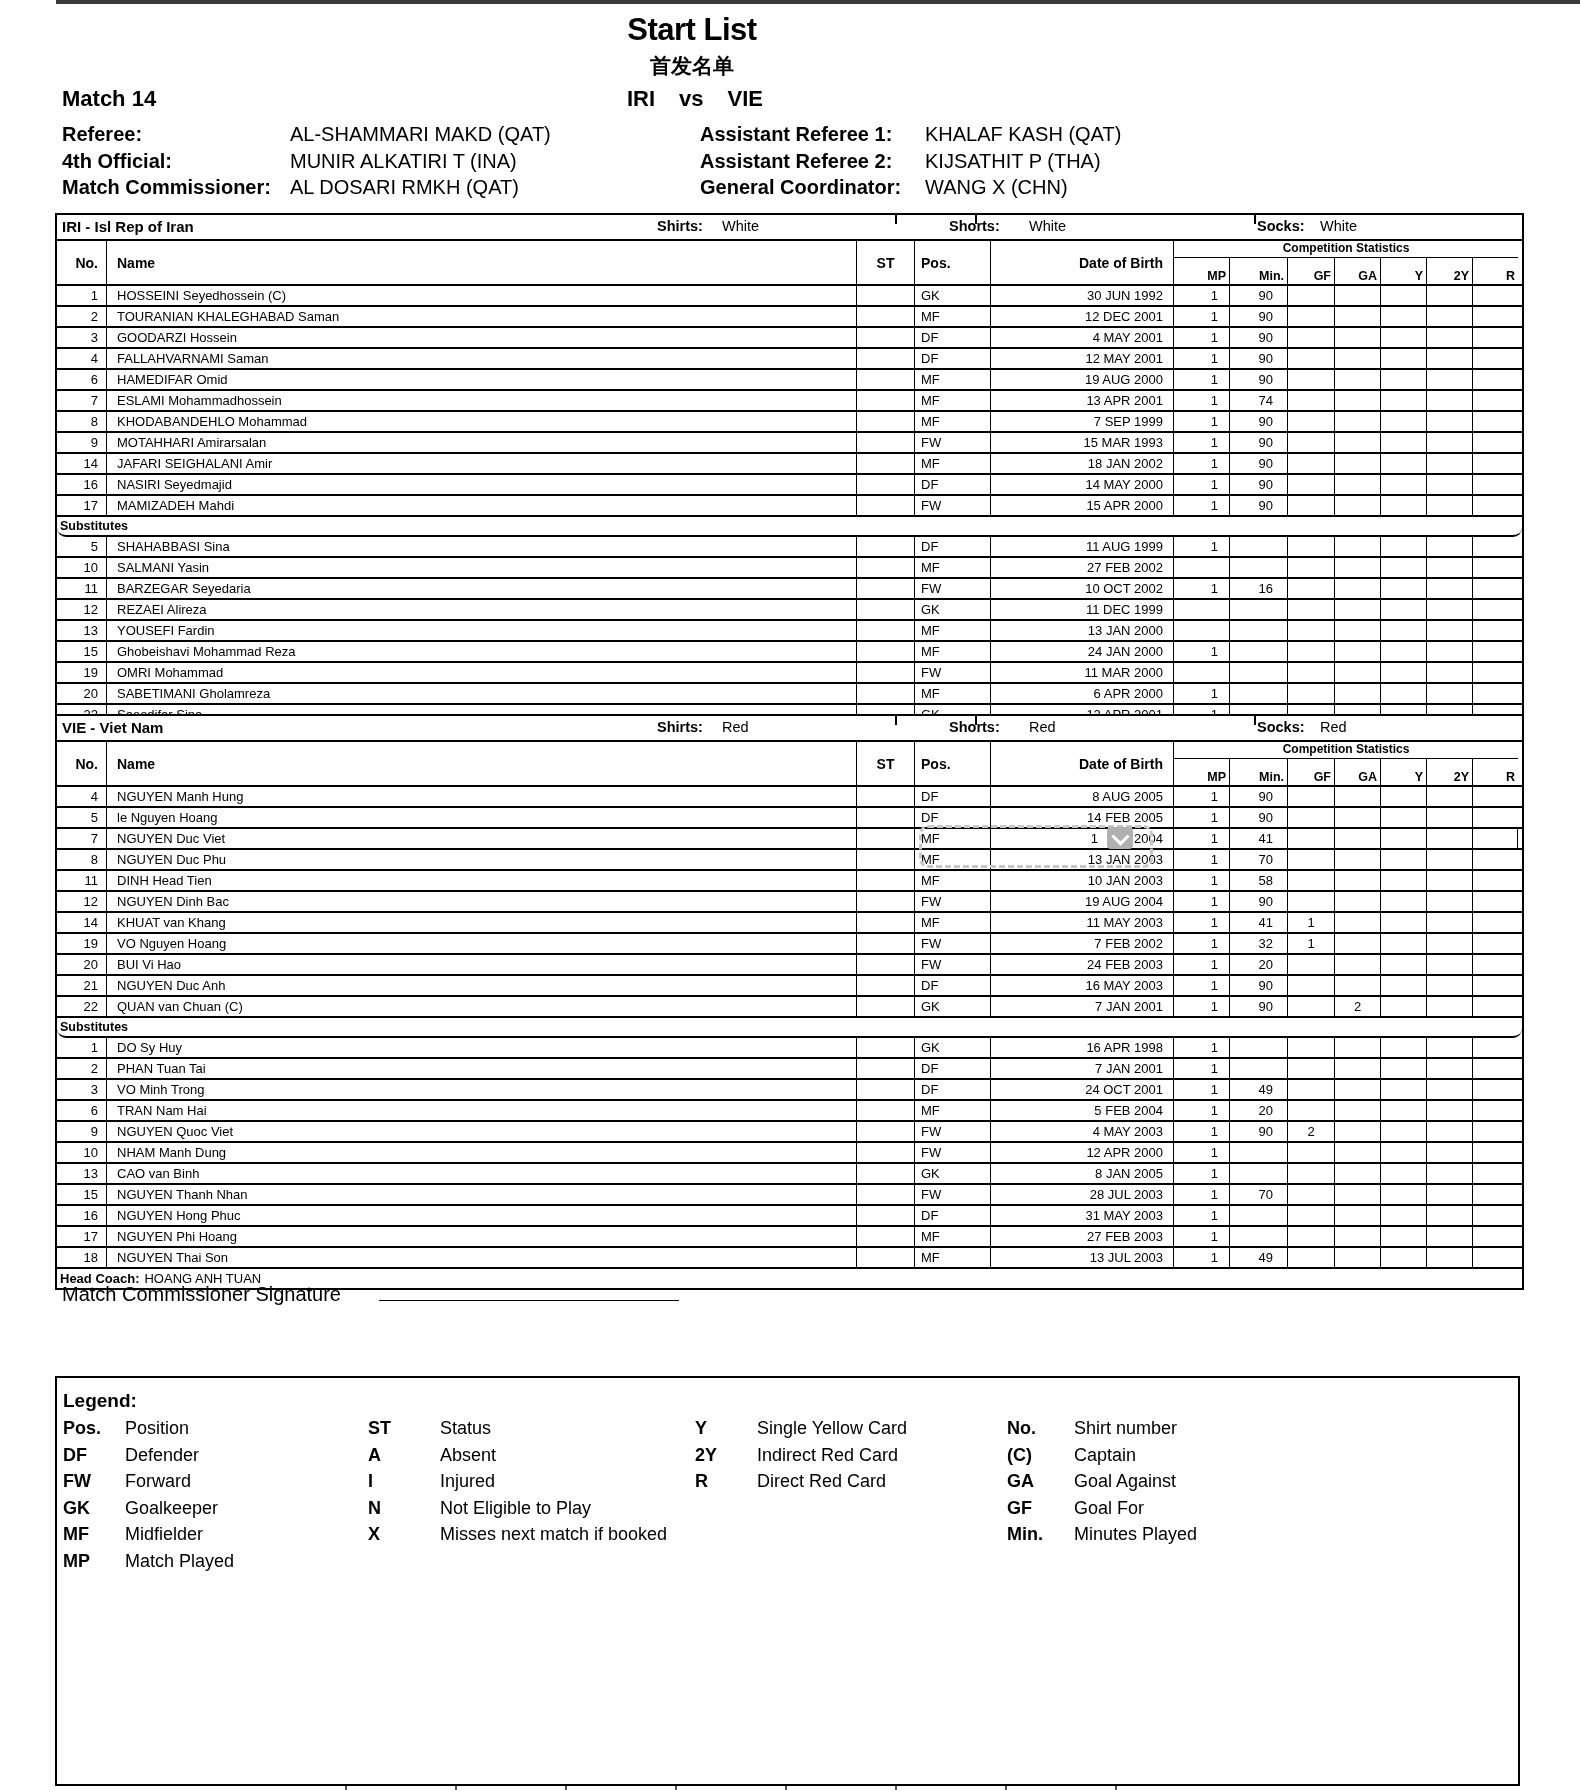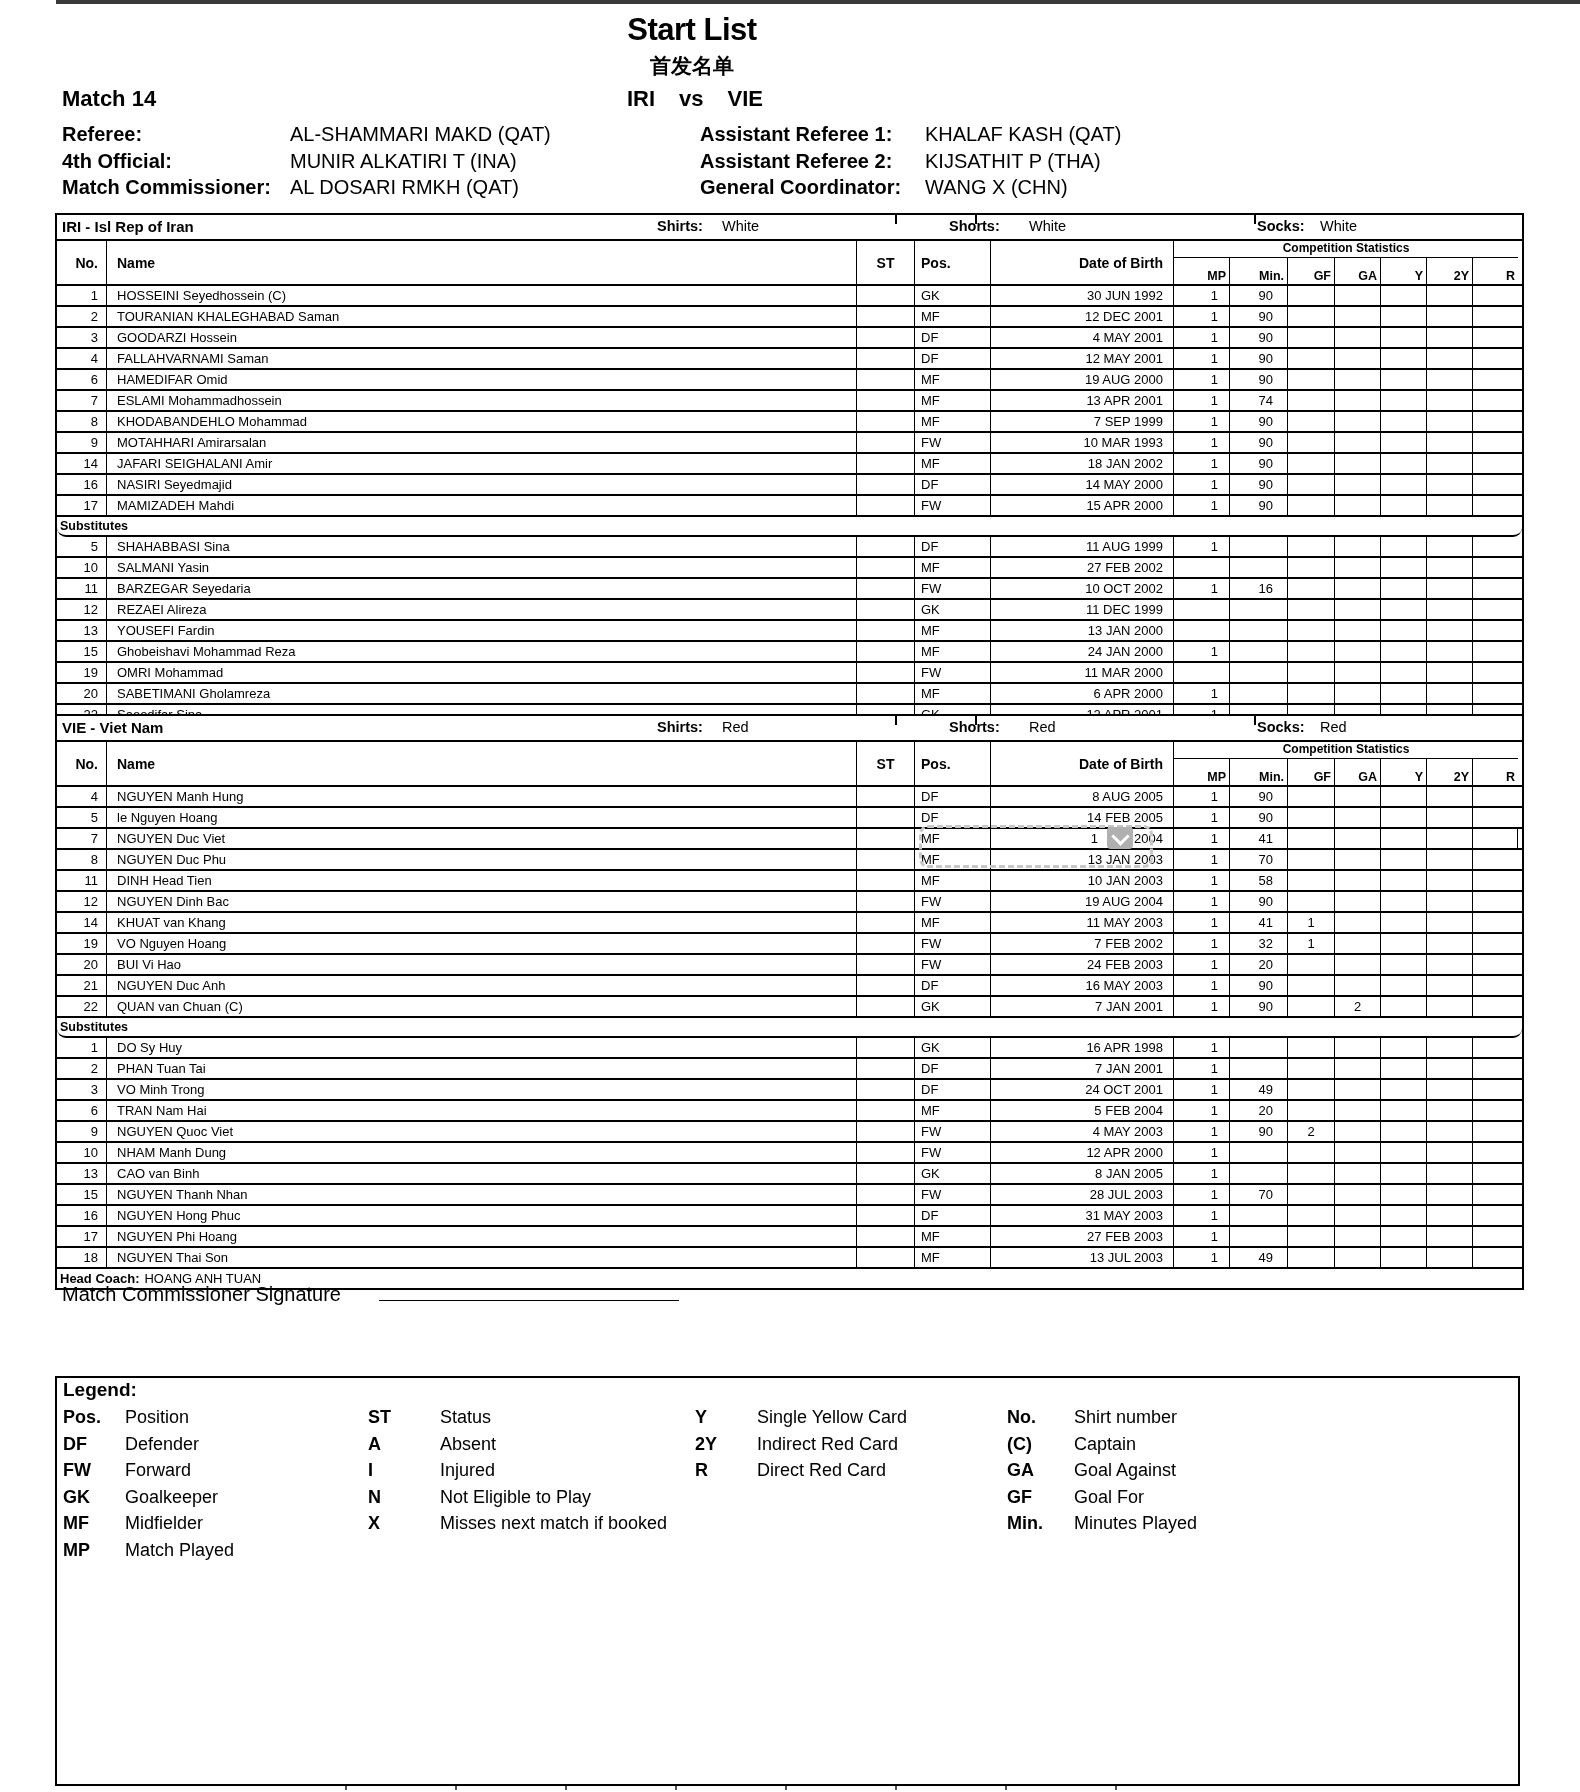"10 MAR 1993" div.cell { text: 10 -> 15 }
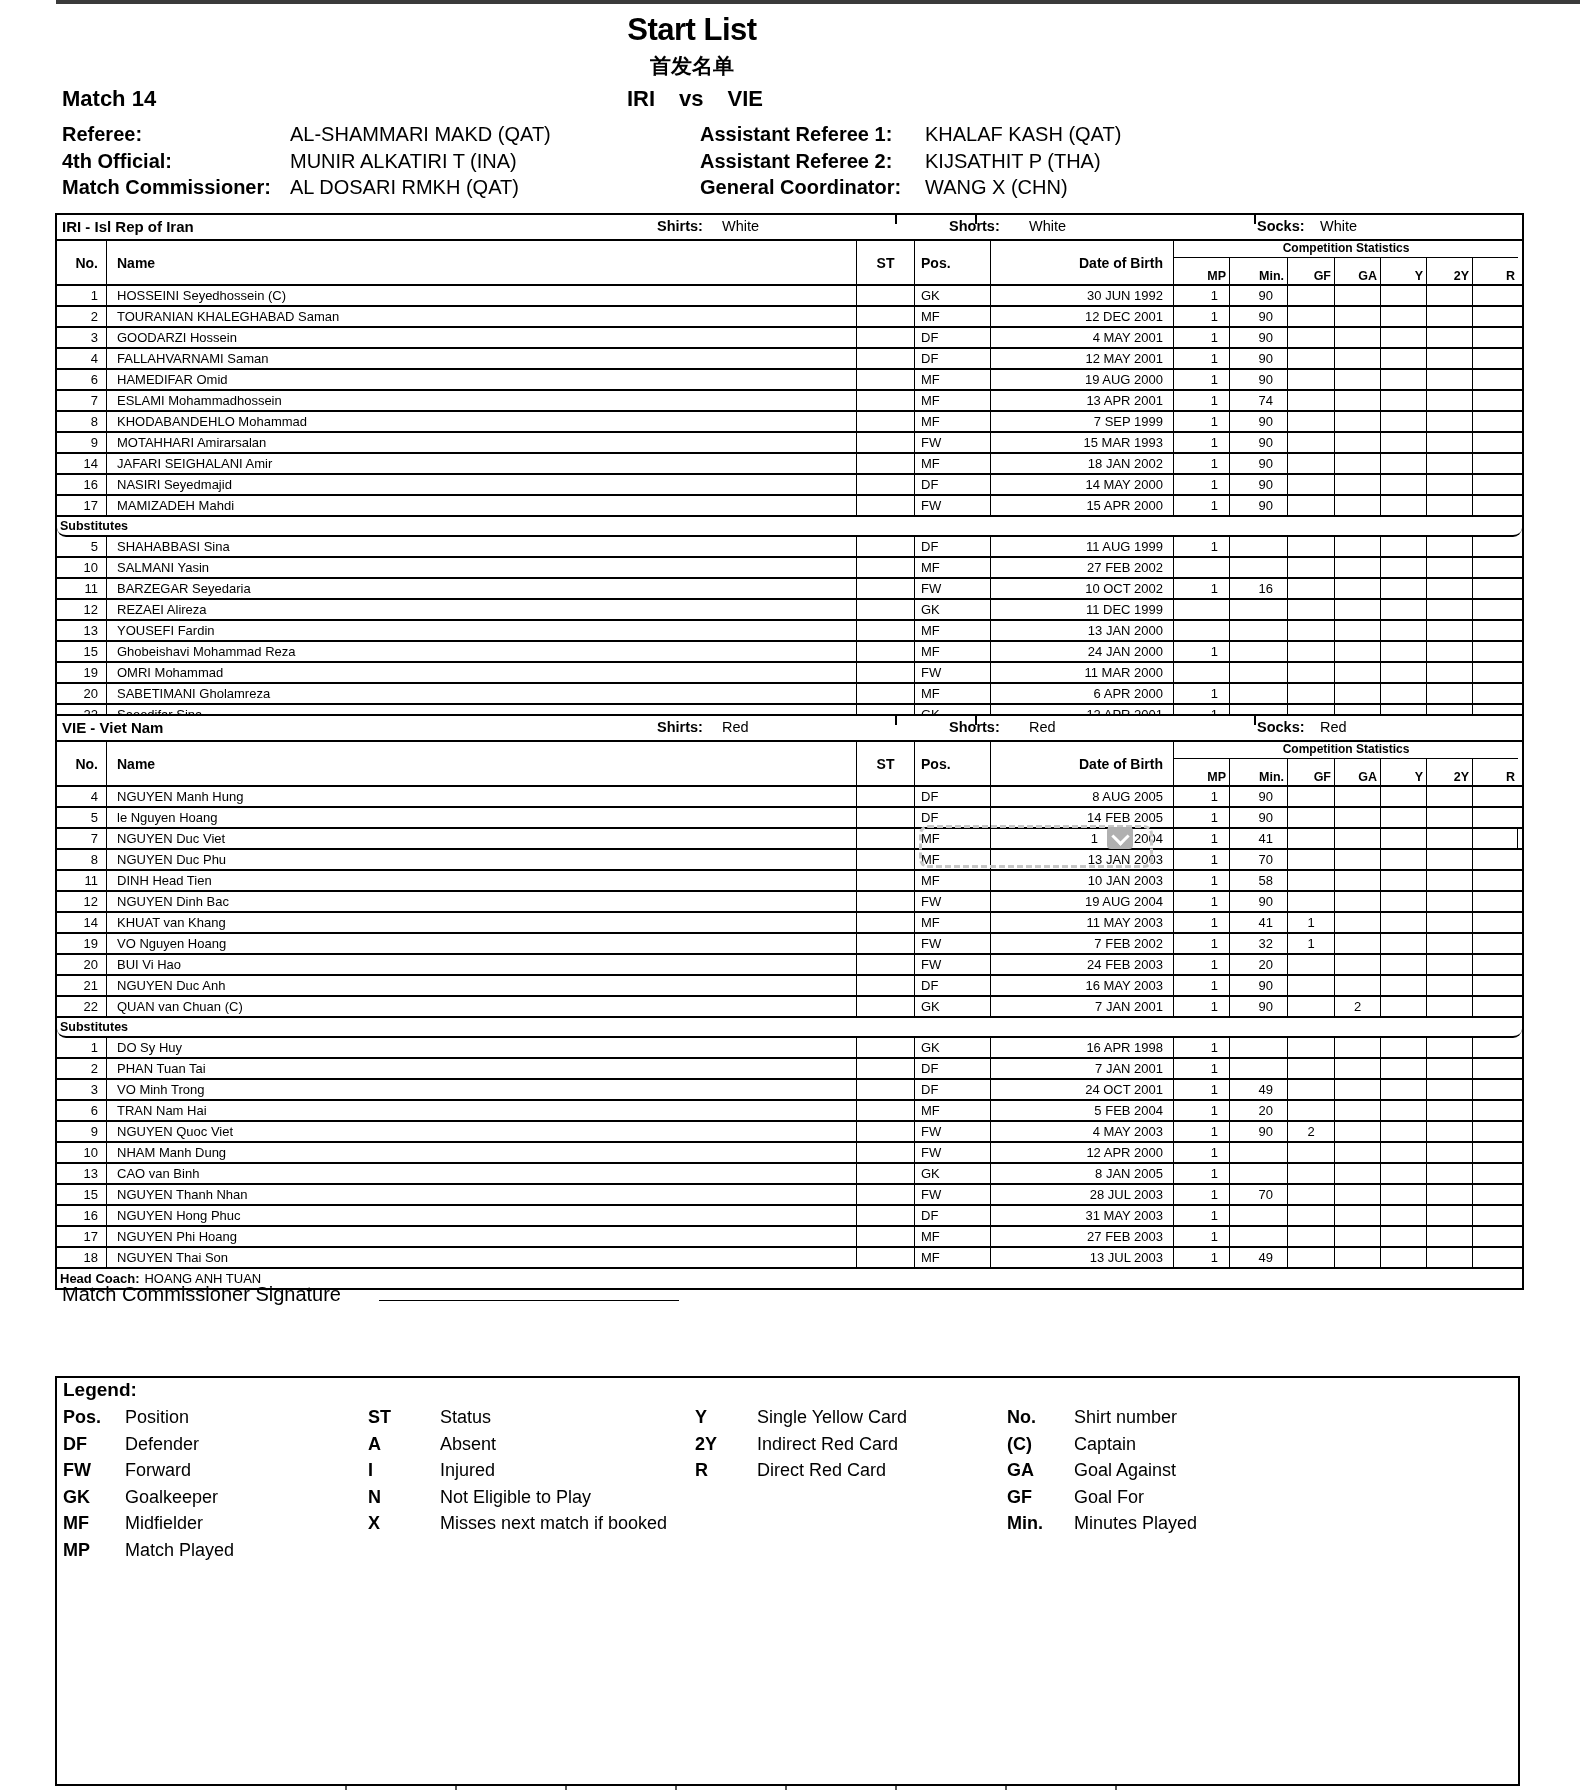"Legend:" .legend { padding: 1px 0 0 6px -> 12px 0 0 6px }
